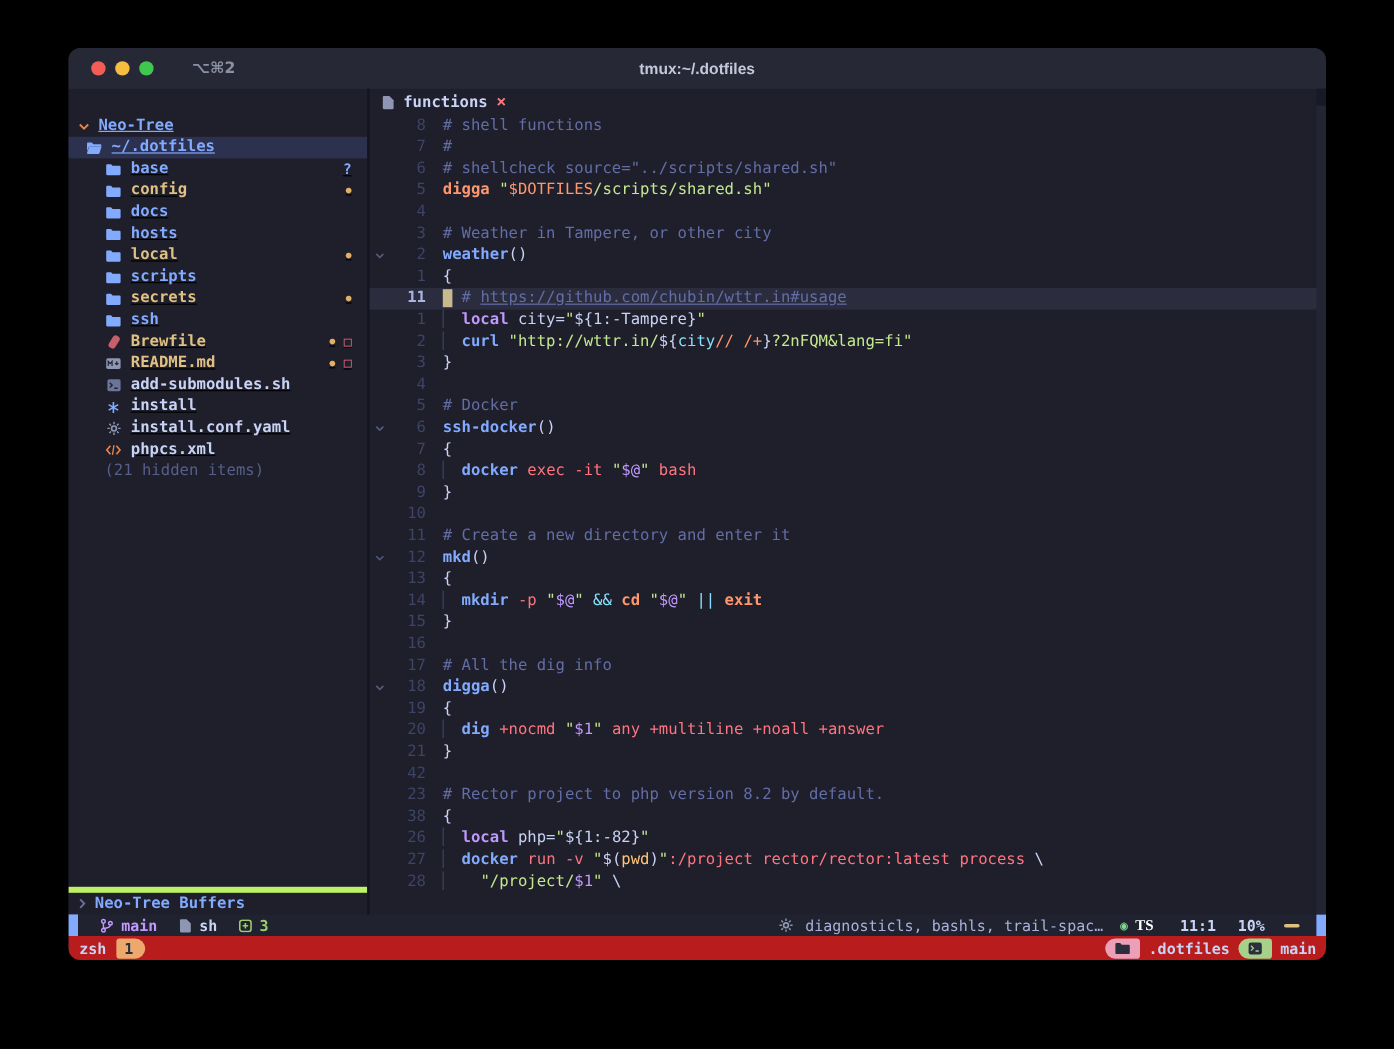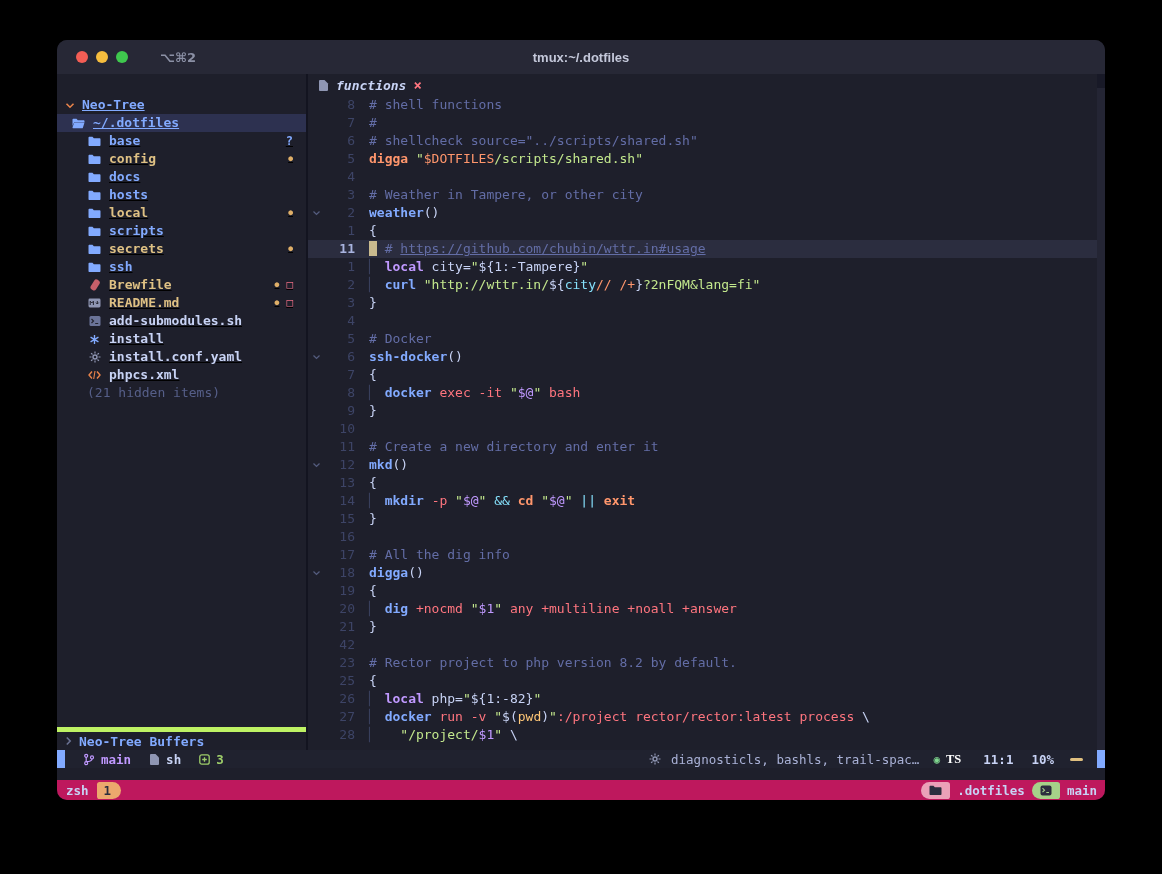"functions" .tab-label { font-style: italic -> none }
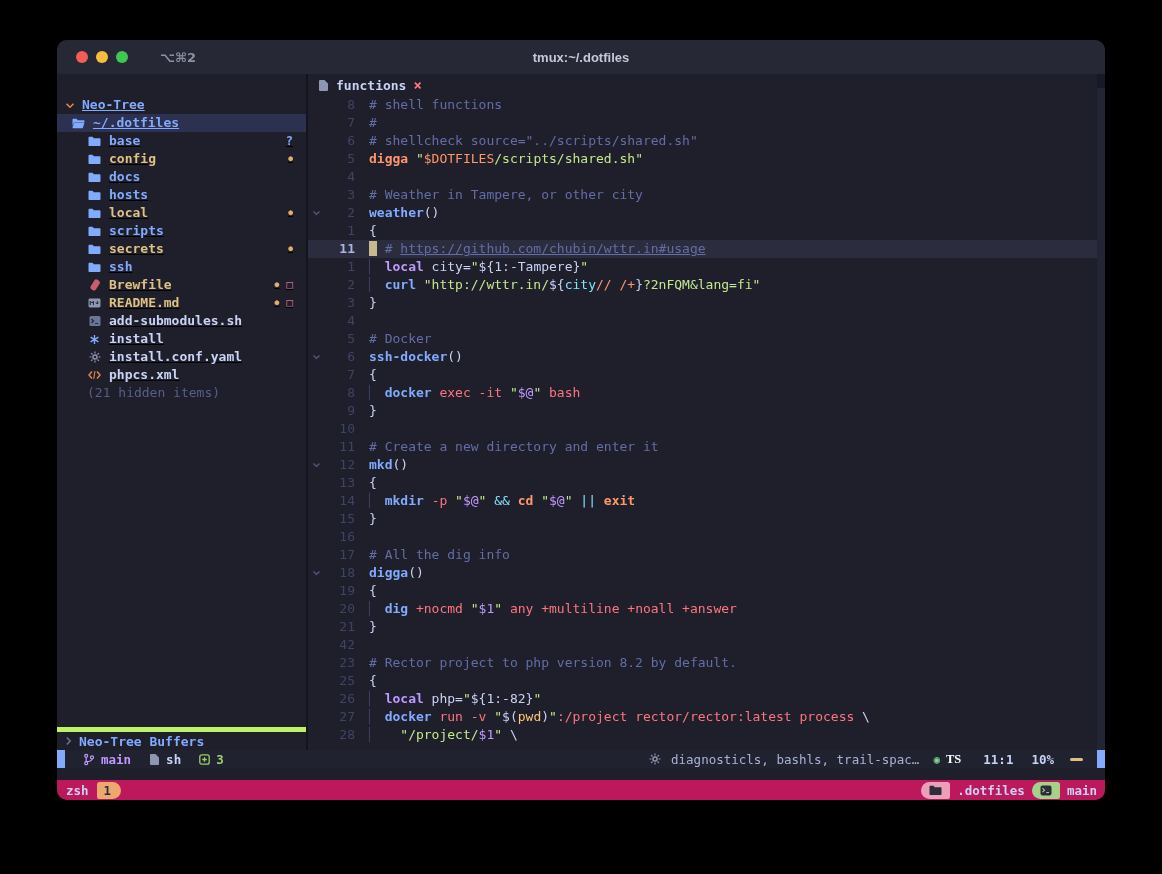"25" span.ln { text: 25 -> 38 }
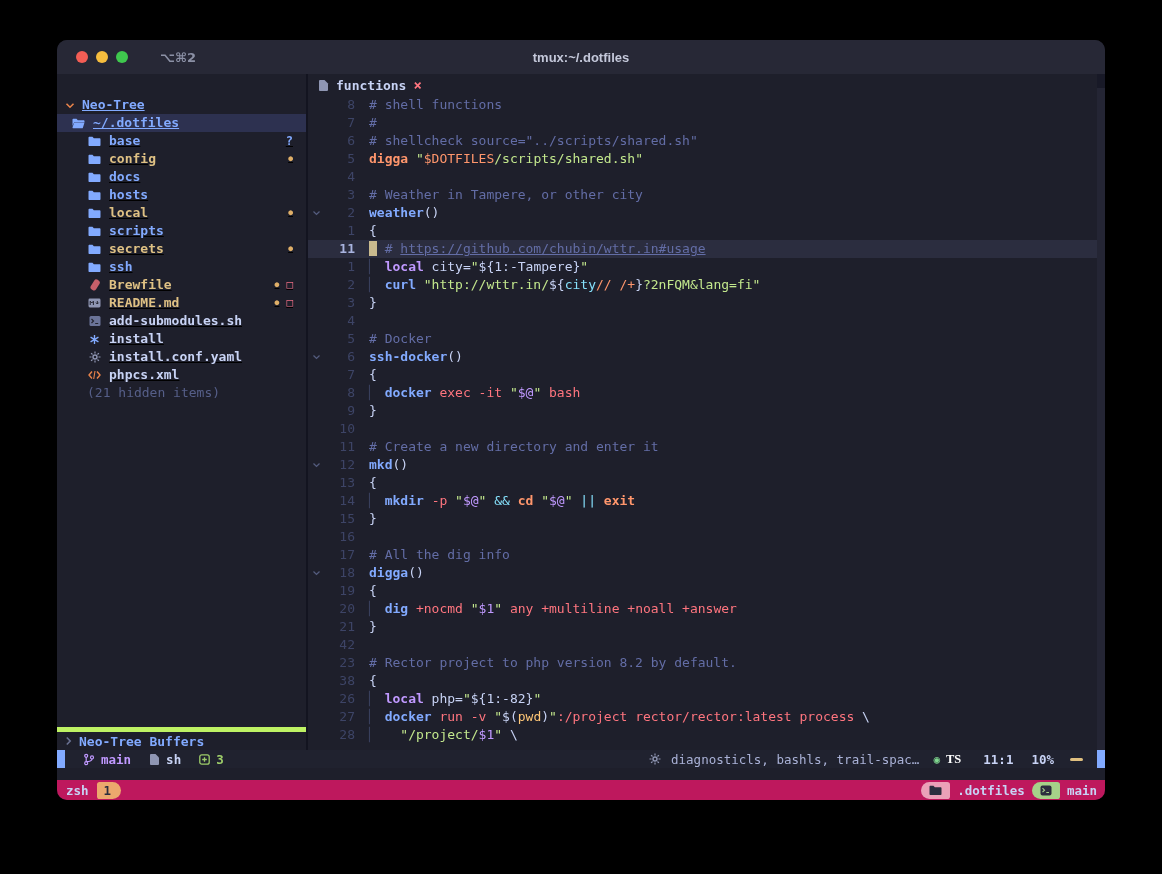"zsh" .tmuxbar { background: #be185d -> #b91c1c; margin-top: 12px -> none }
